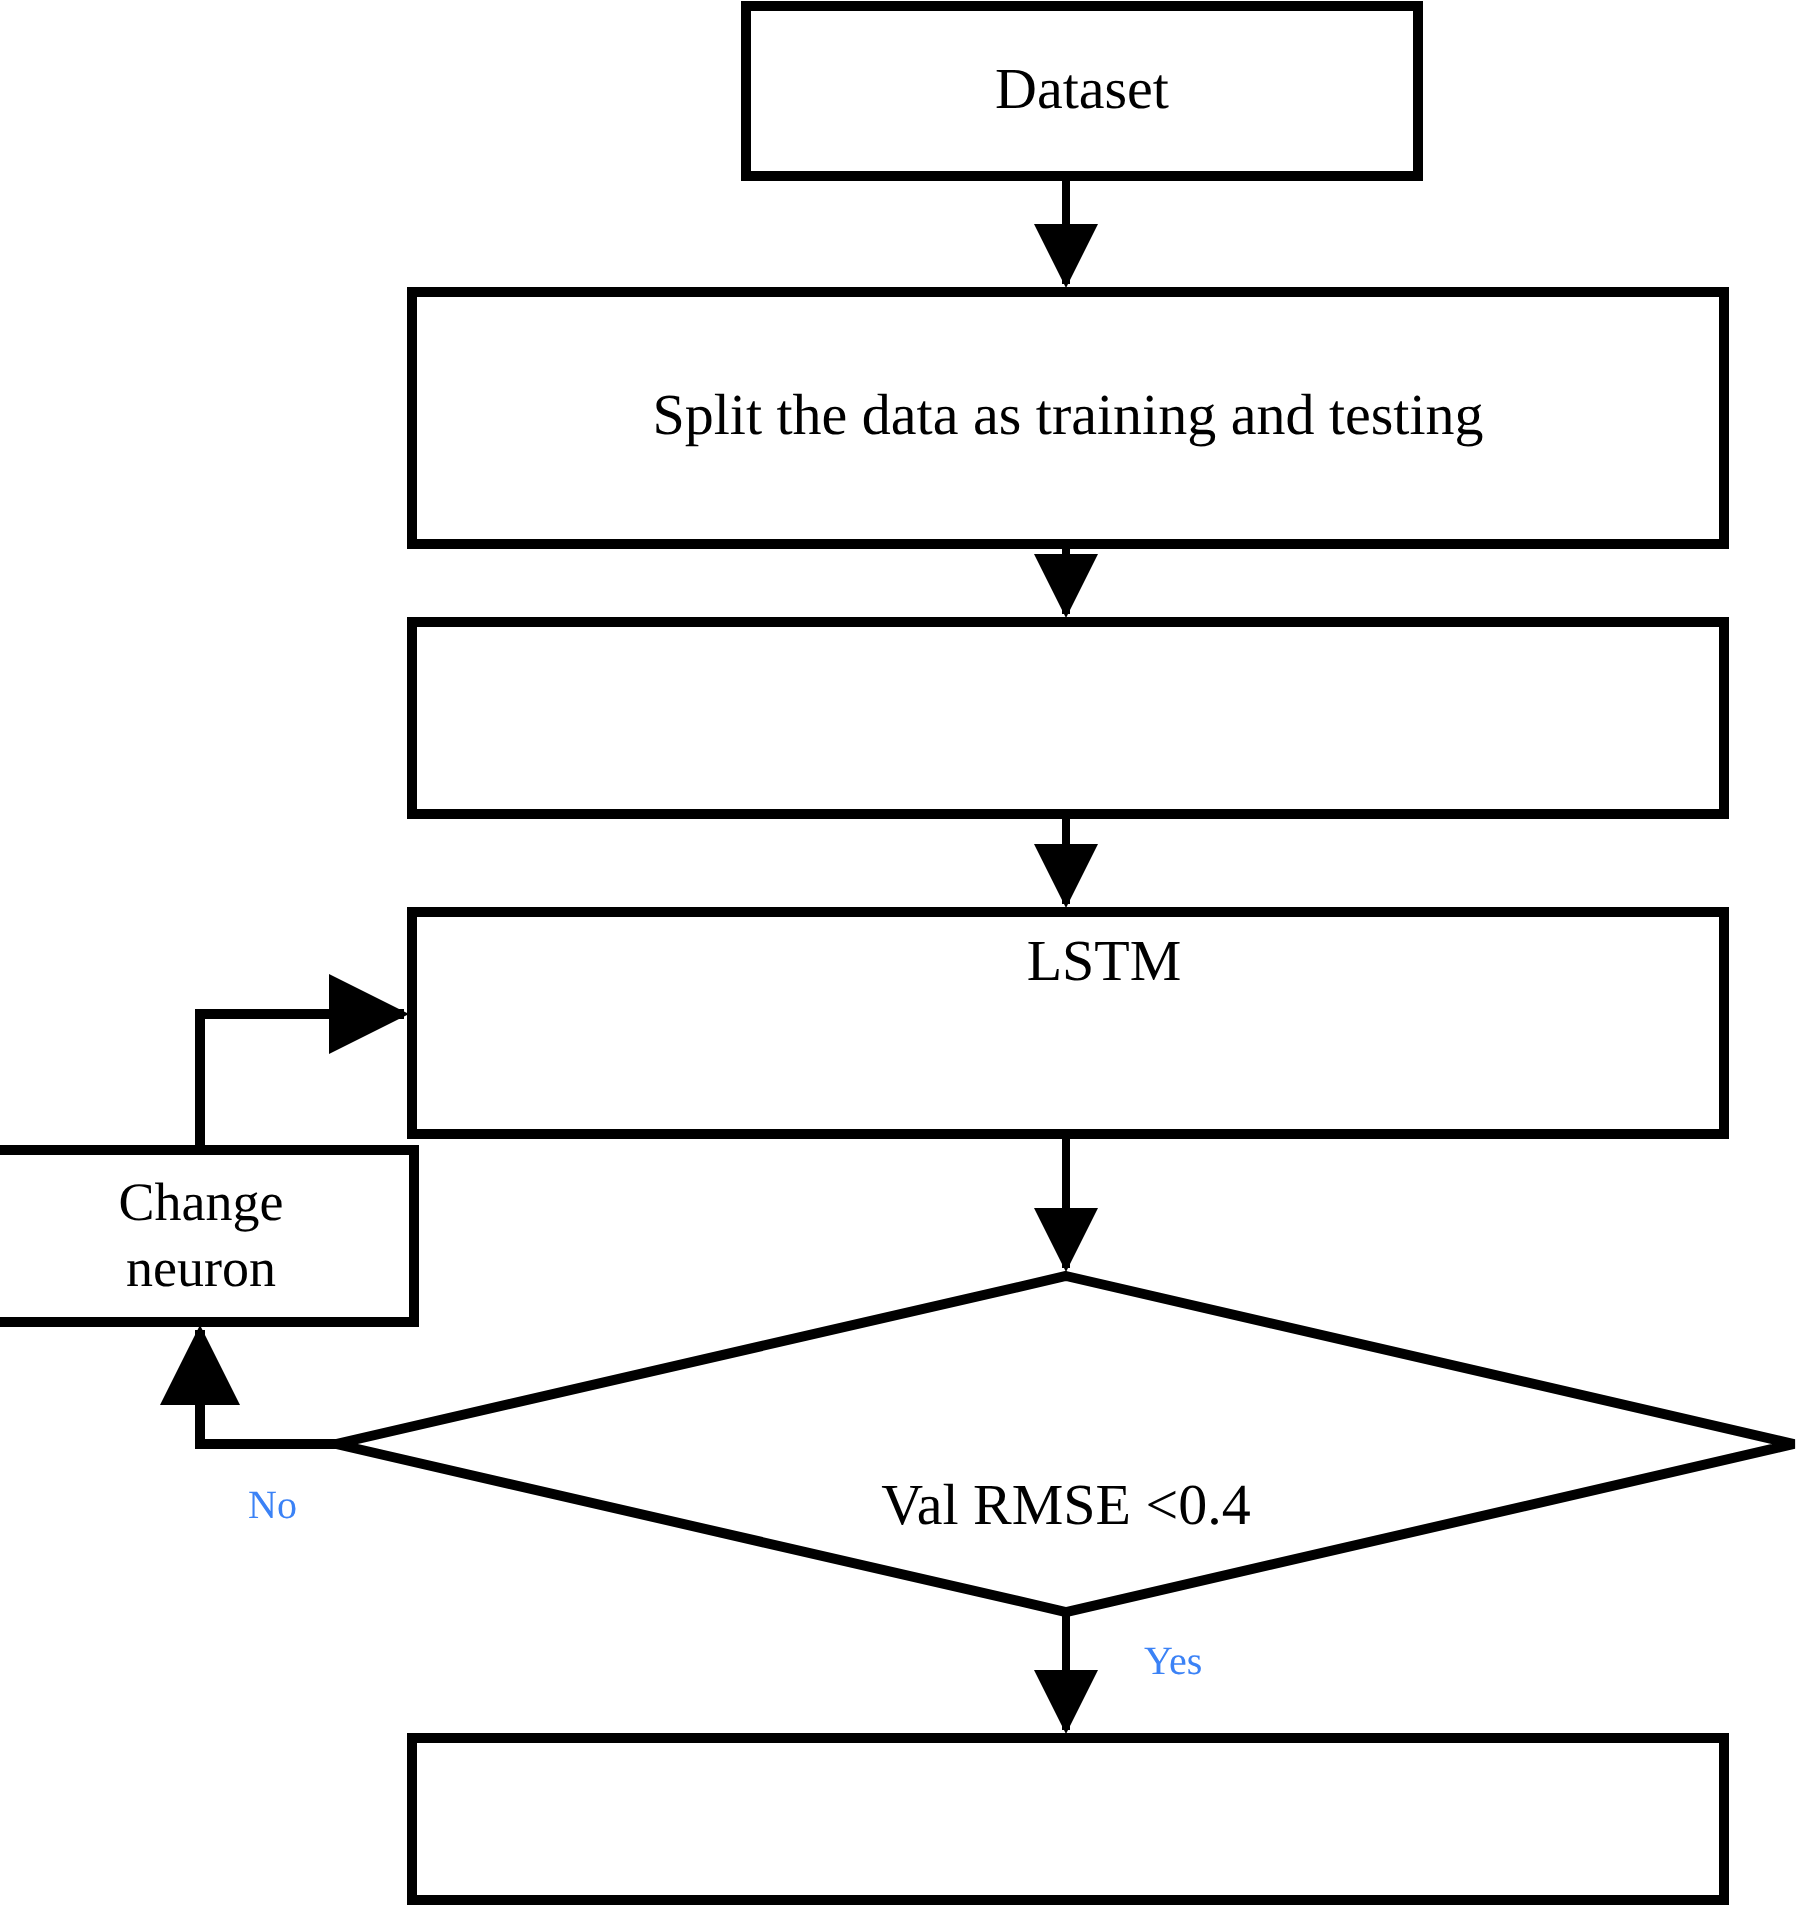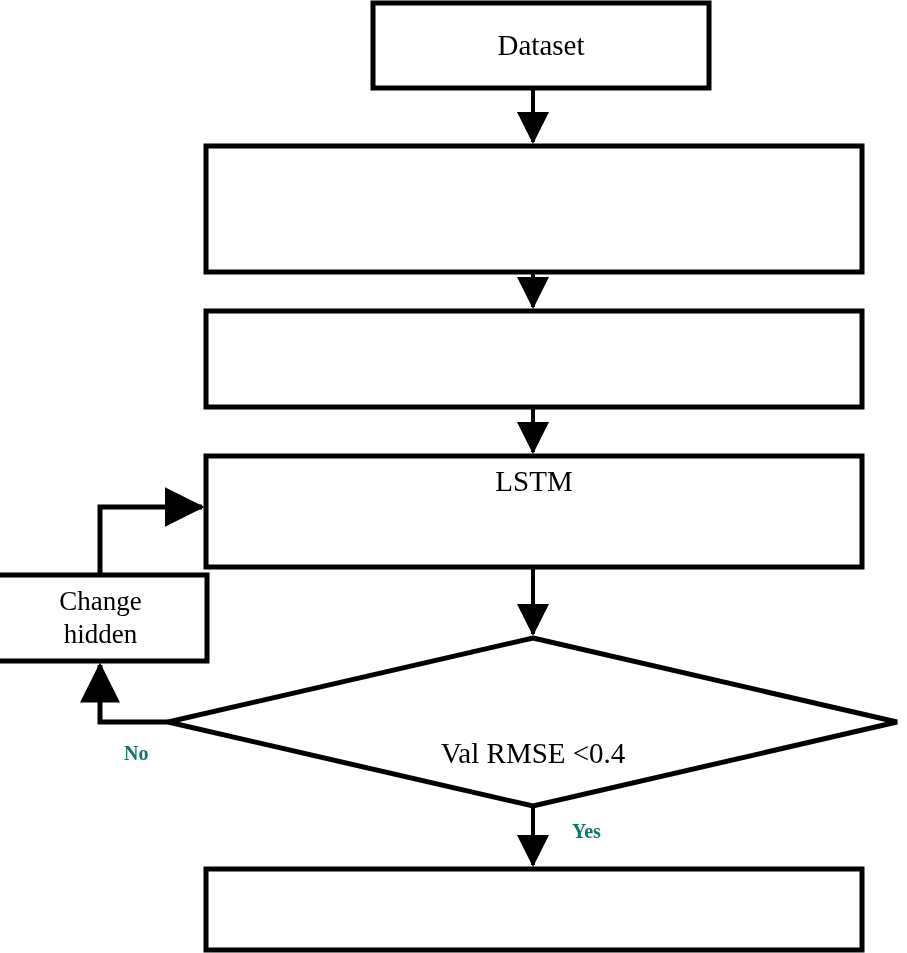"Split the data as training" div.node-label { html: none -> <div> <span>Split the data as training and testing</span> </div> }
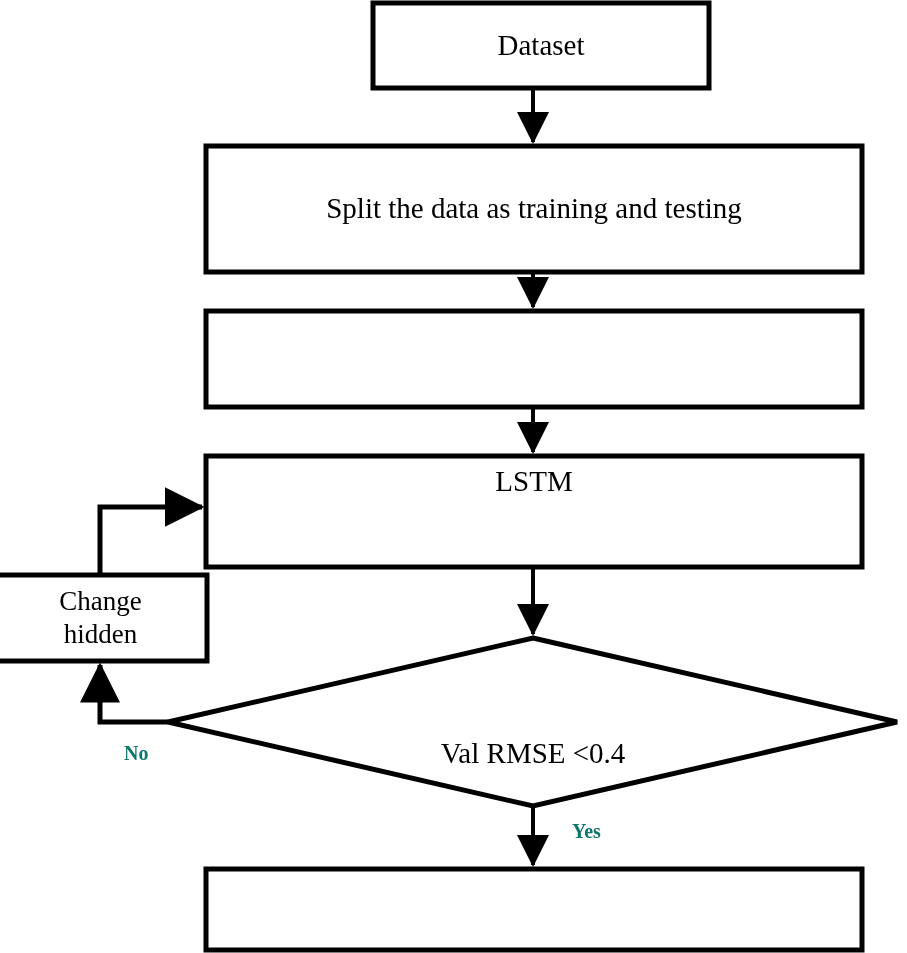"LSTM" div.node-label { left: 206px -> 224px }
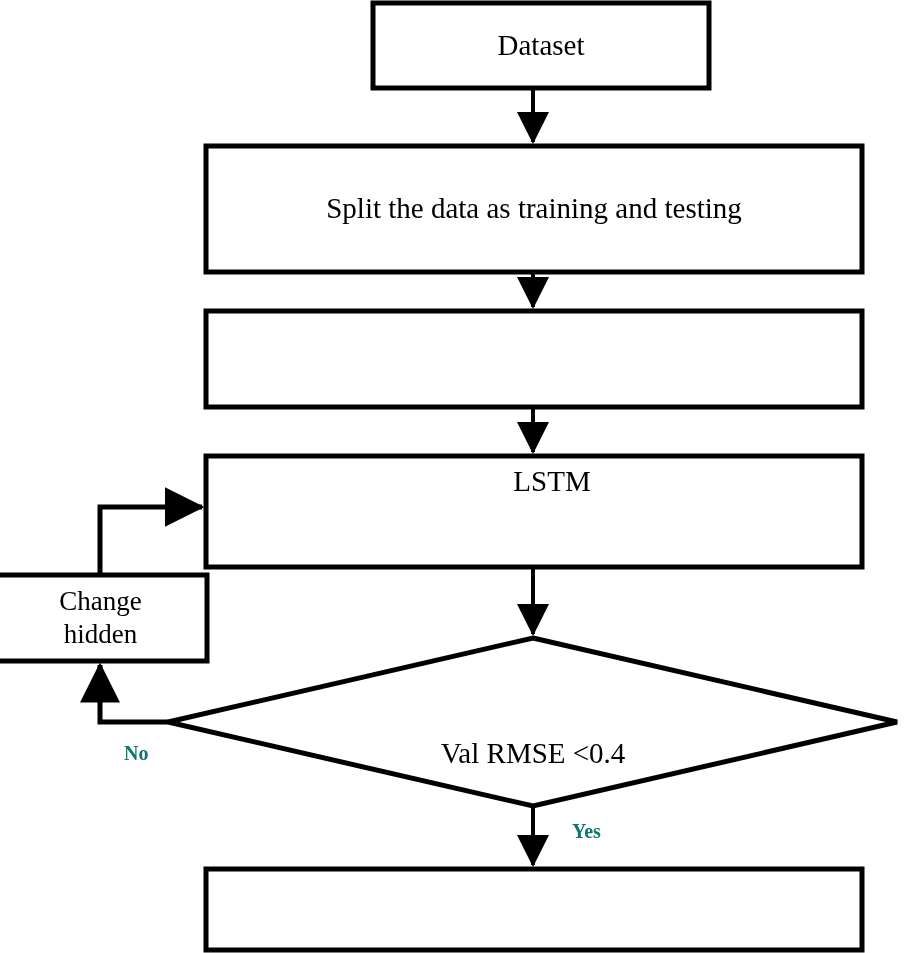"hidden" span { text: hidden -> neuron }
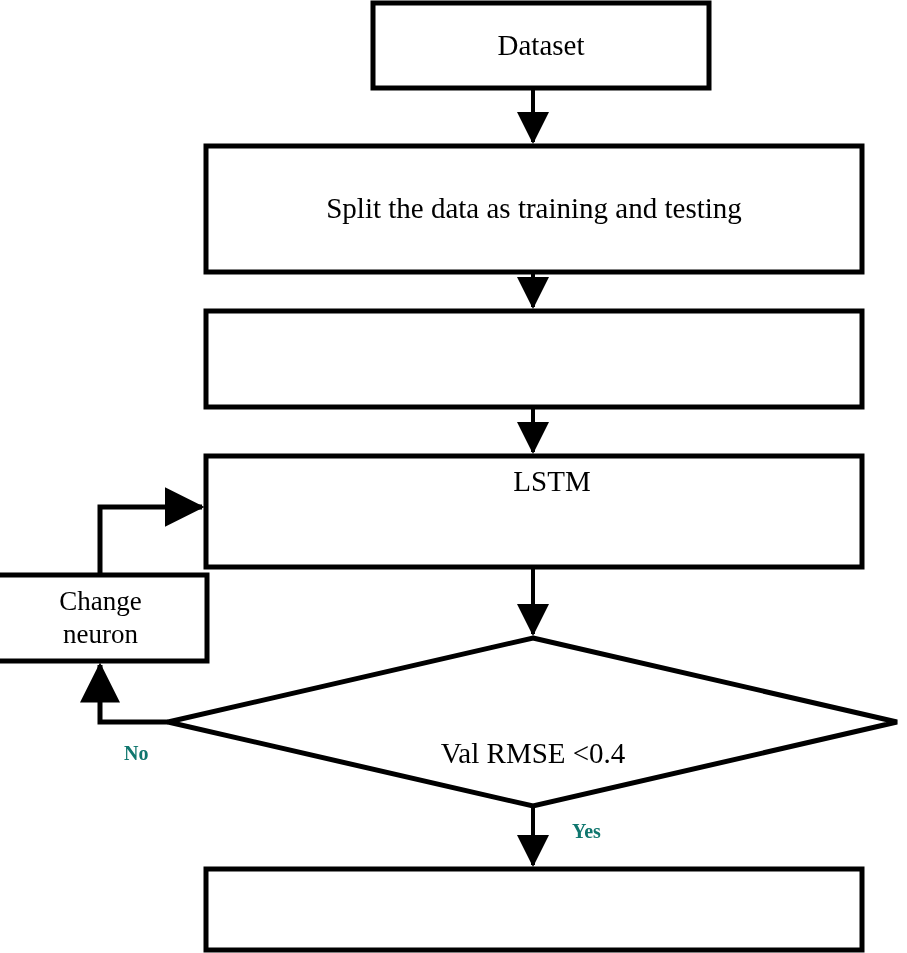"No" .edge-label { color: #0f766e -> #3b82f6; font-weight: bold -> normal }
